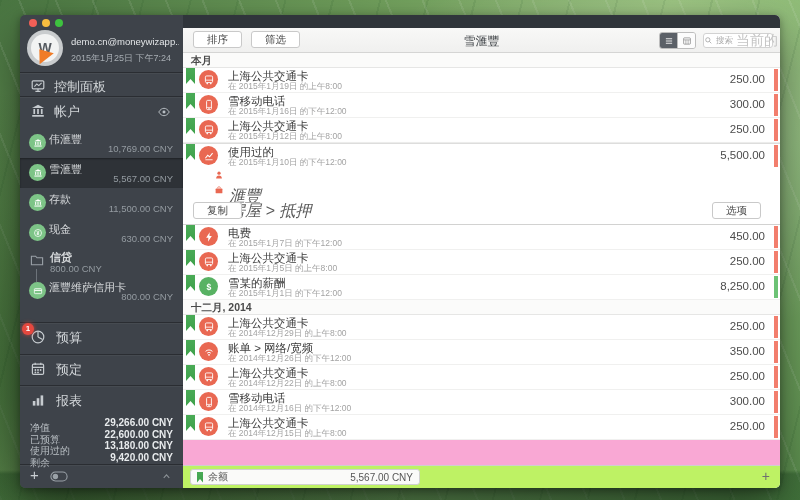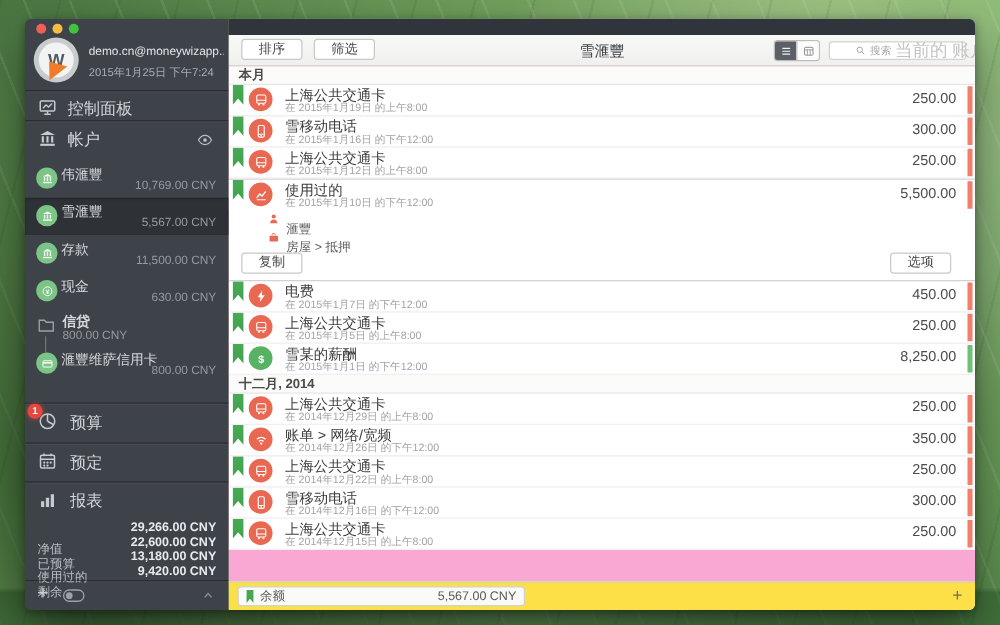"搜索" .searchbox { padding: 0 20px -> 0 0 }
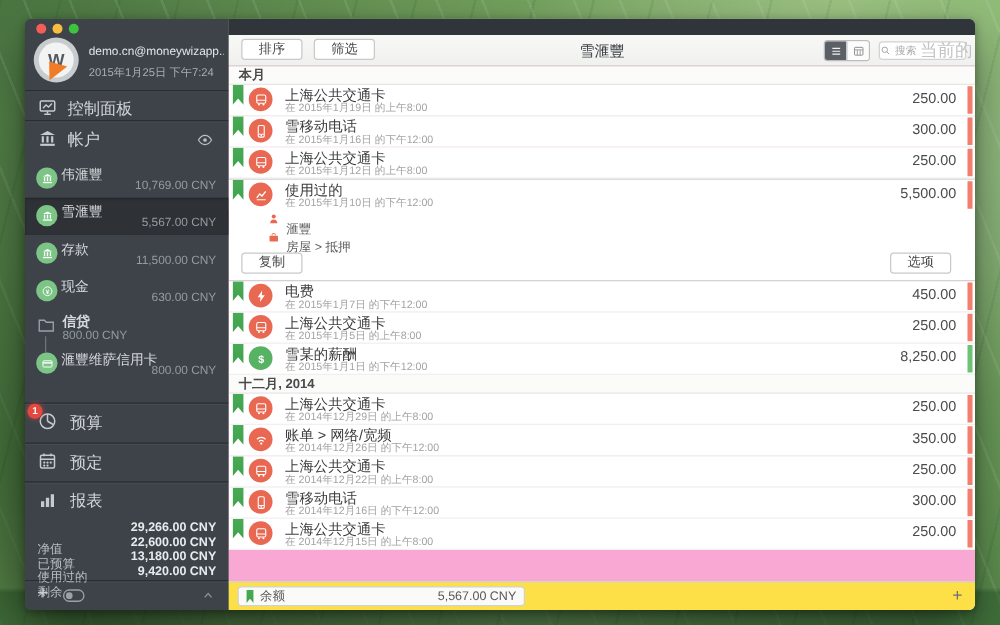"滙豐" .dline .dtext { font-size: 10px -> 16px; font-style: none -> italic; top: 8px -> 18px }
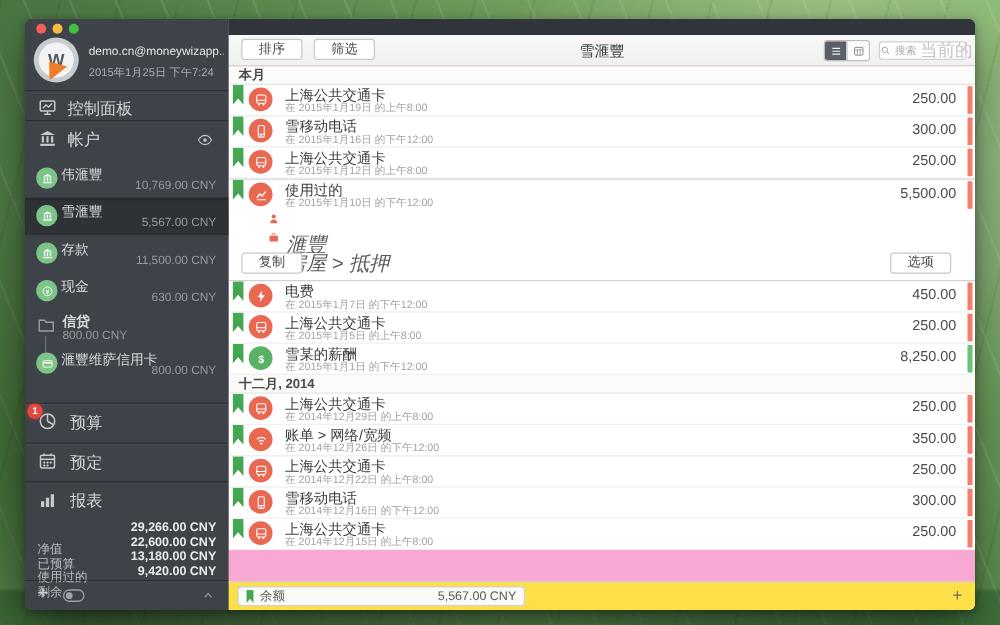"净值" .stat .l { top: 15px -> 4px }
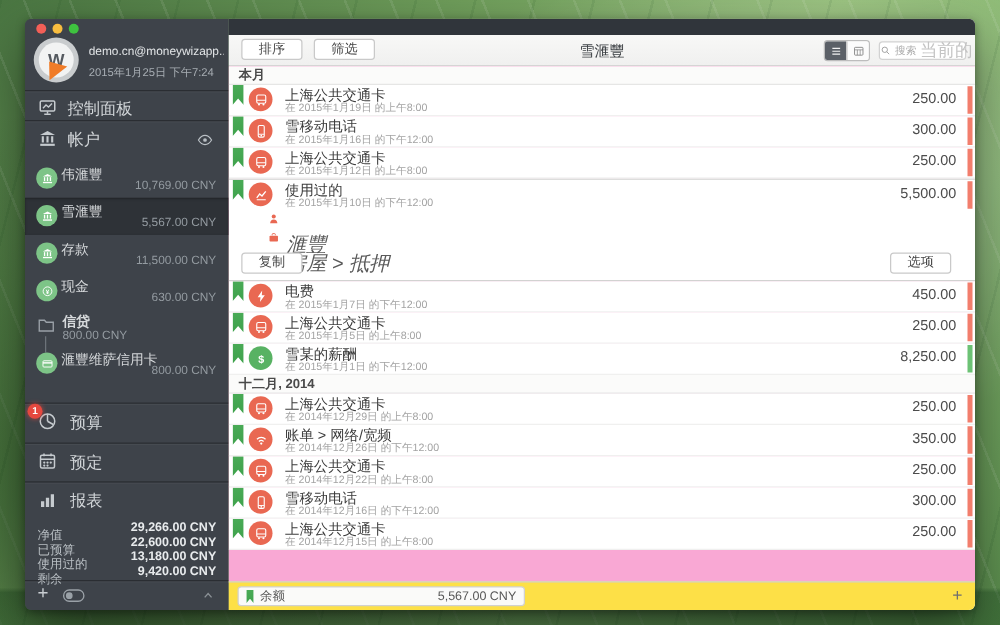"余额" .footerbar { background: #fde047 -> #bef264 }
